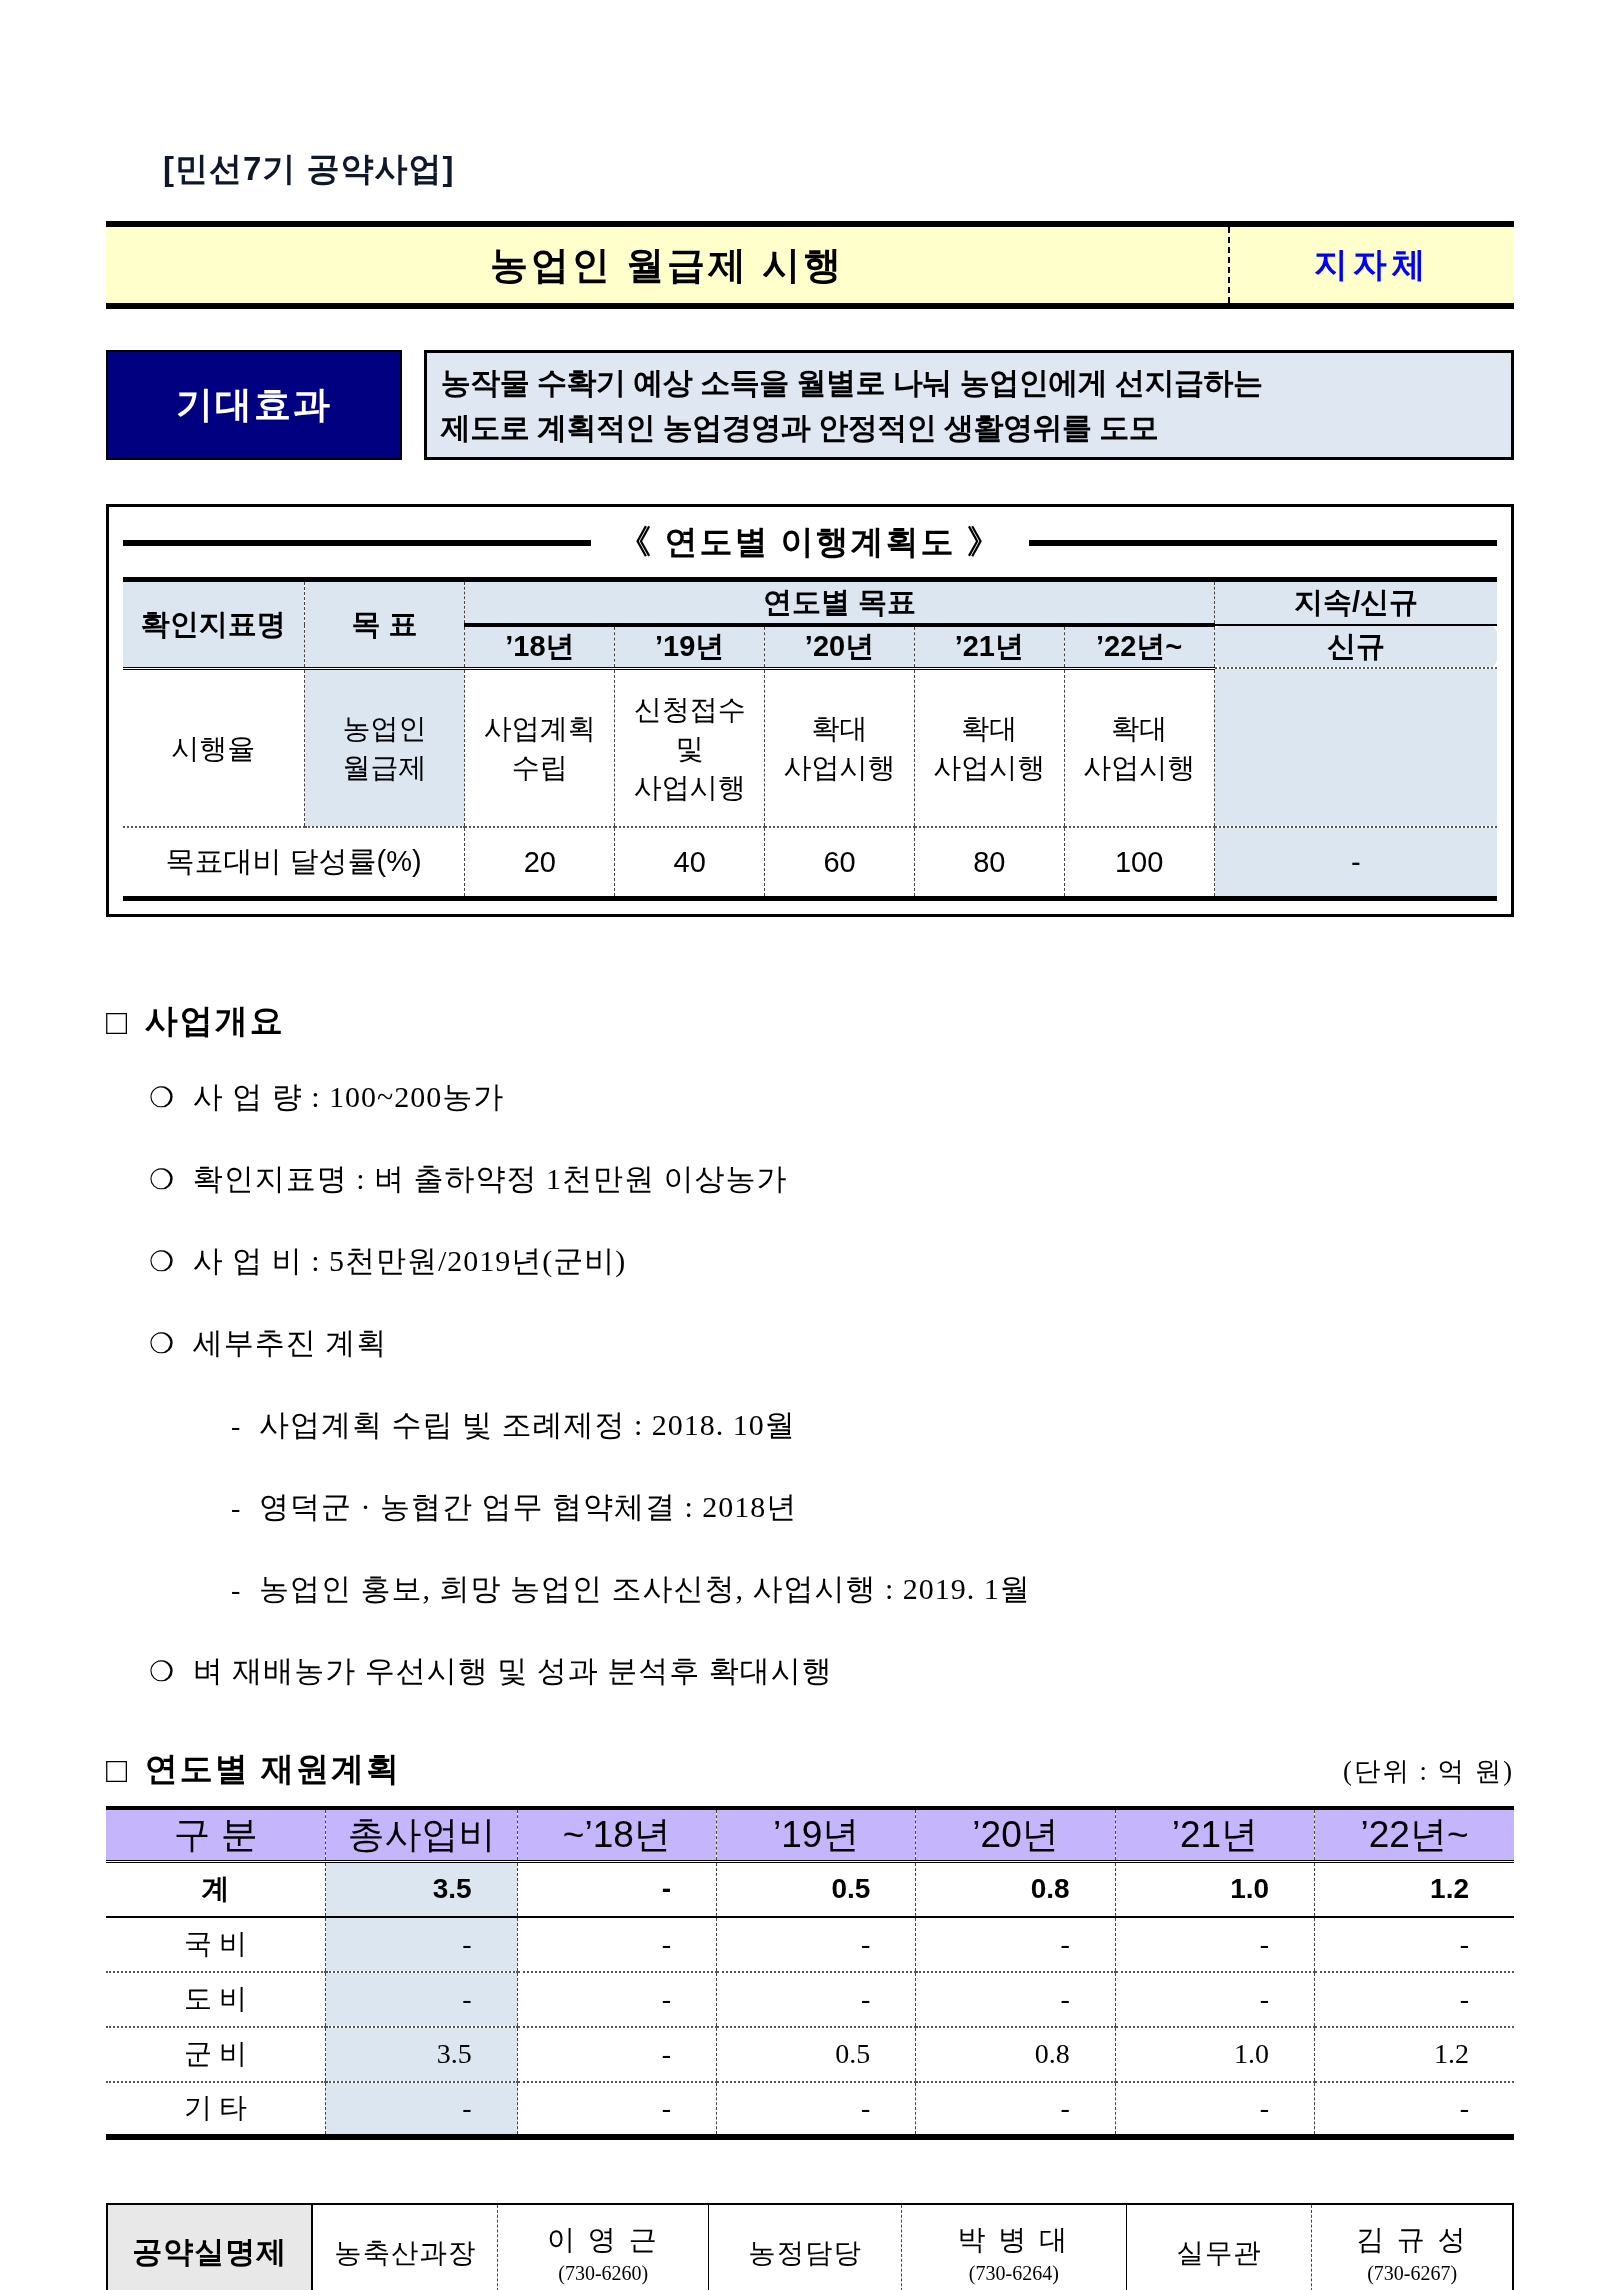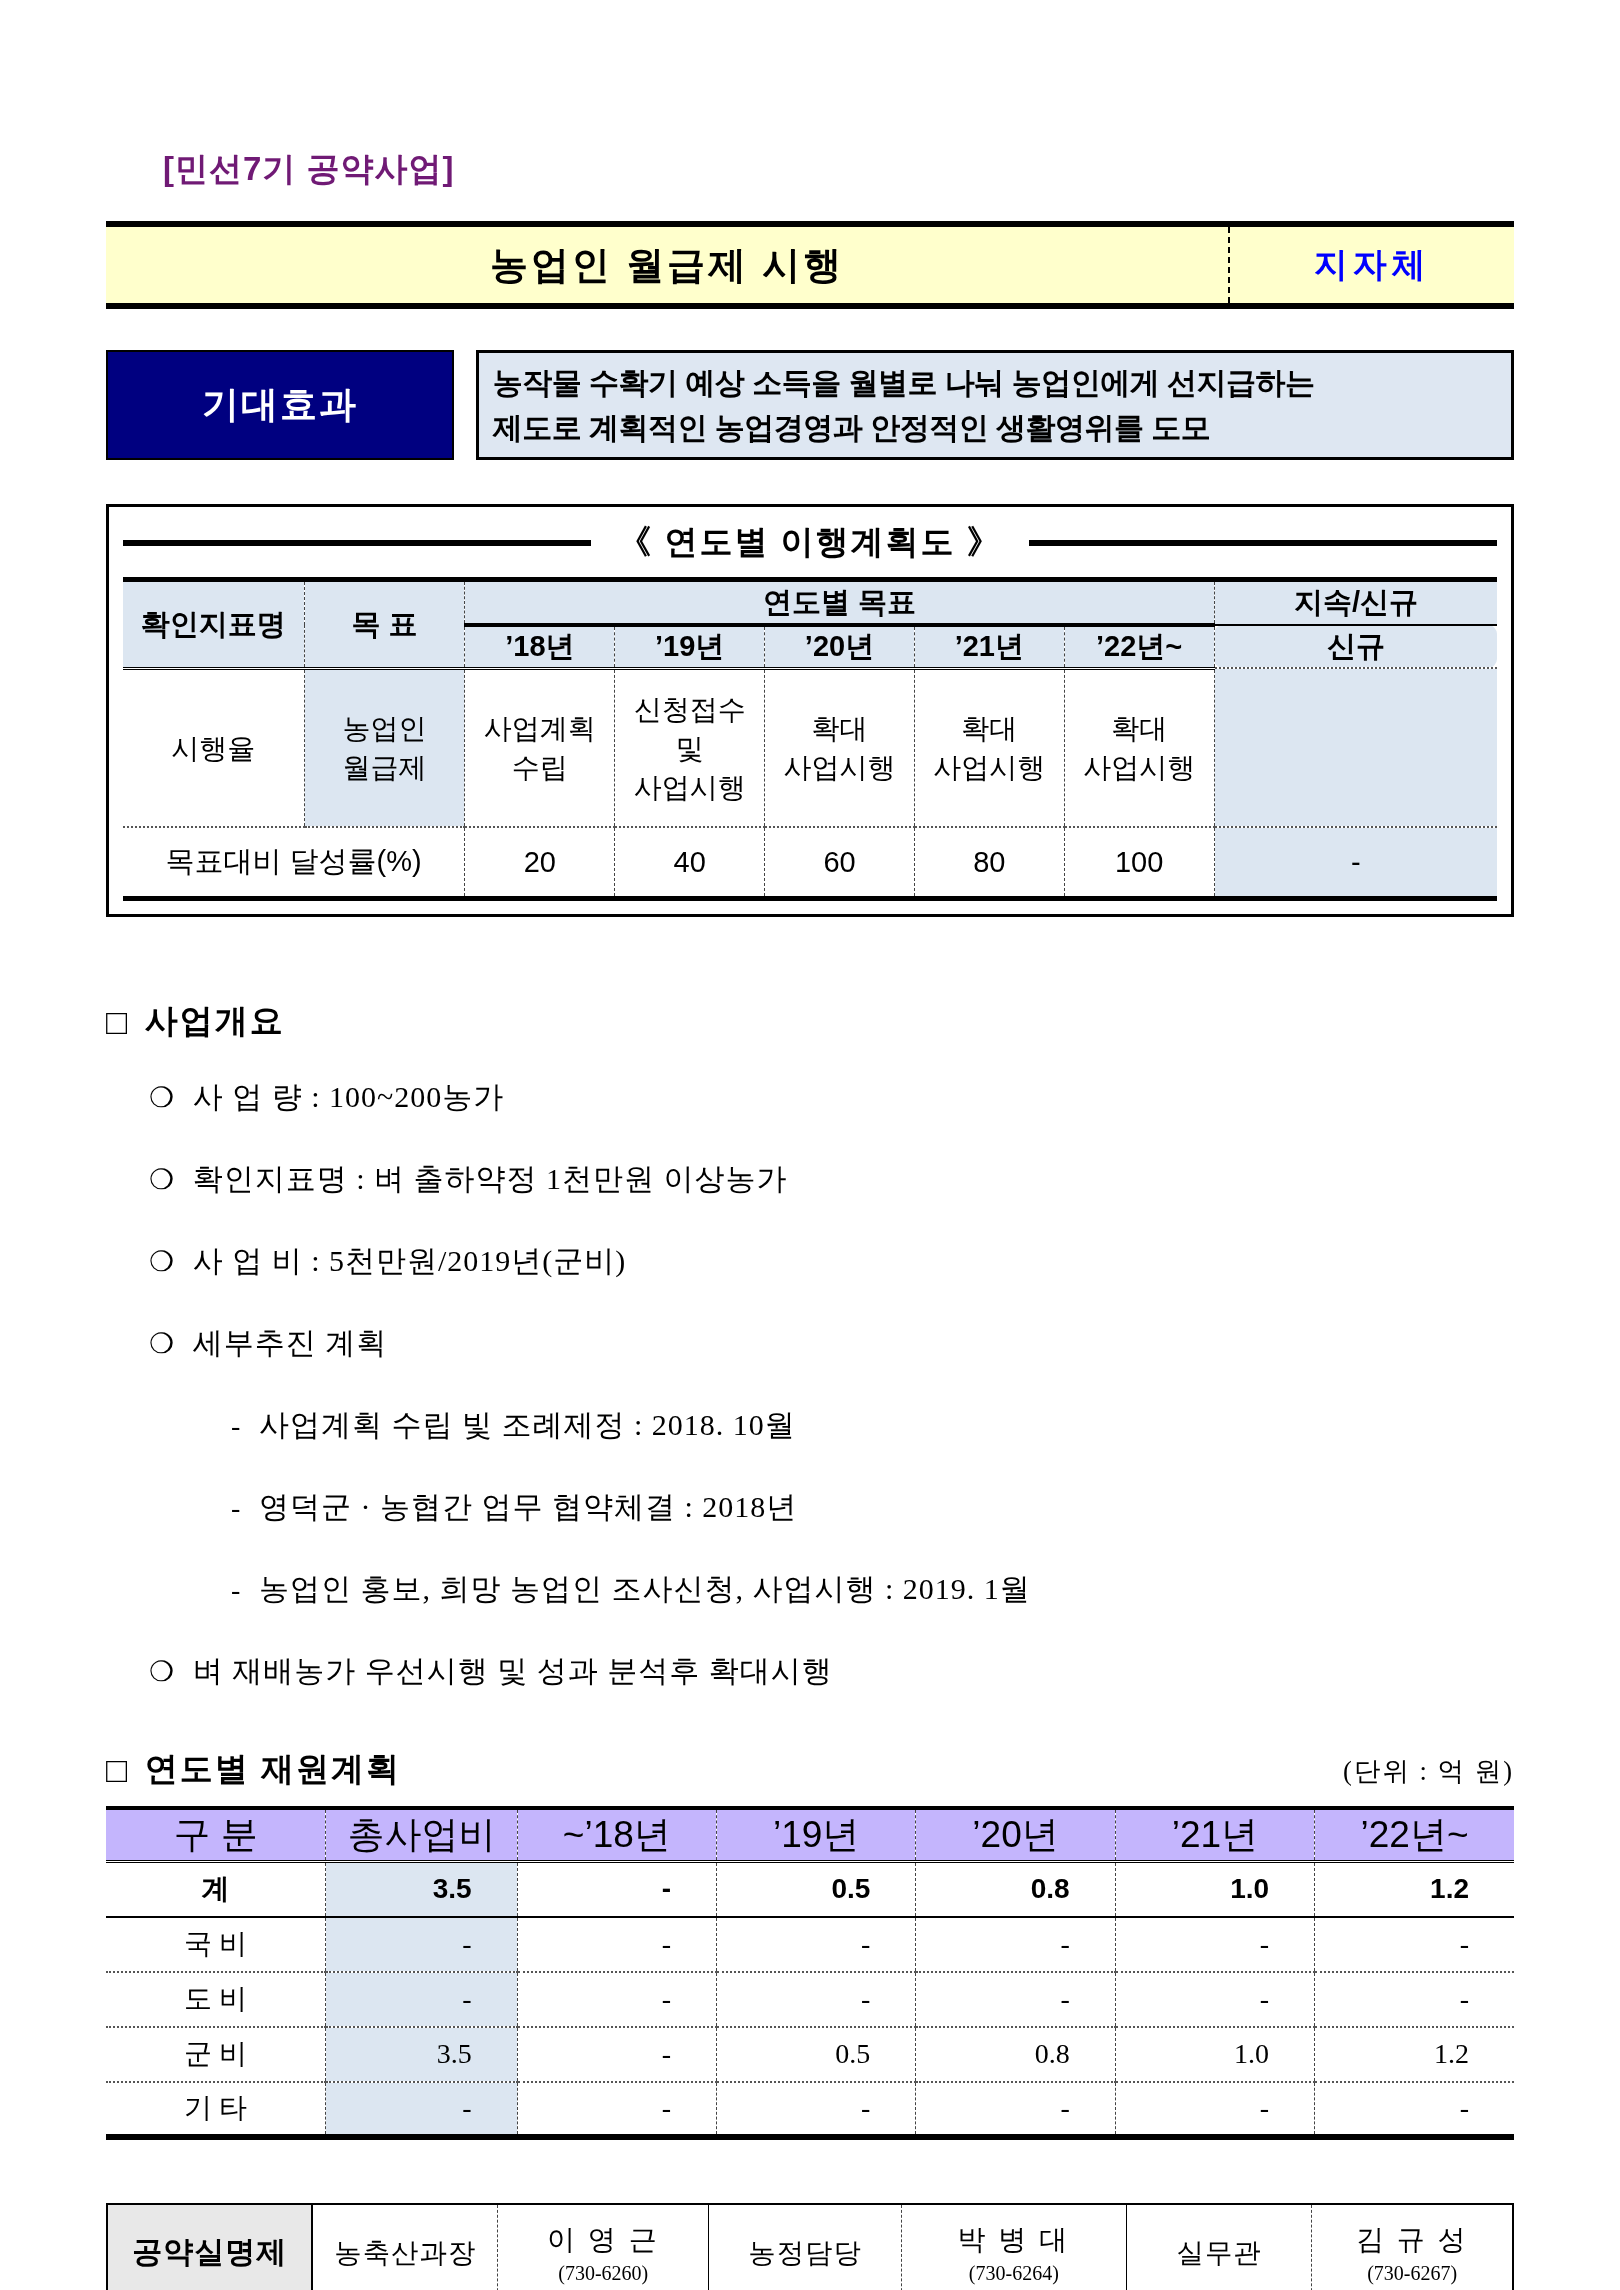"[민선7기 공약사업]" .tag { color: #701a75 -> #0f172a }
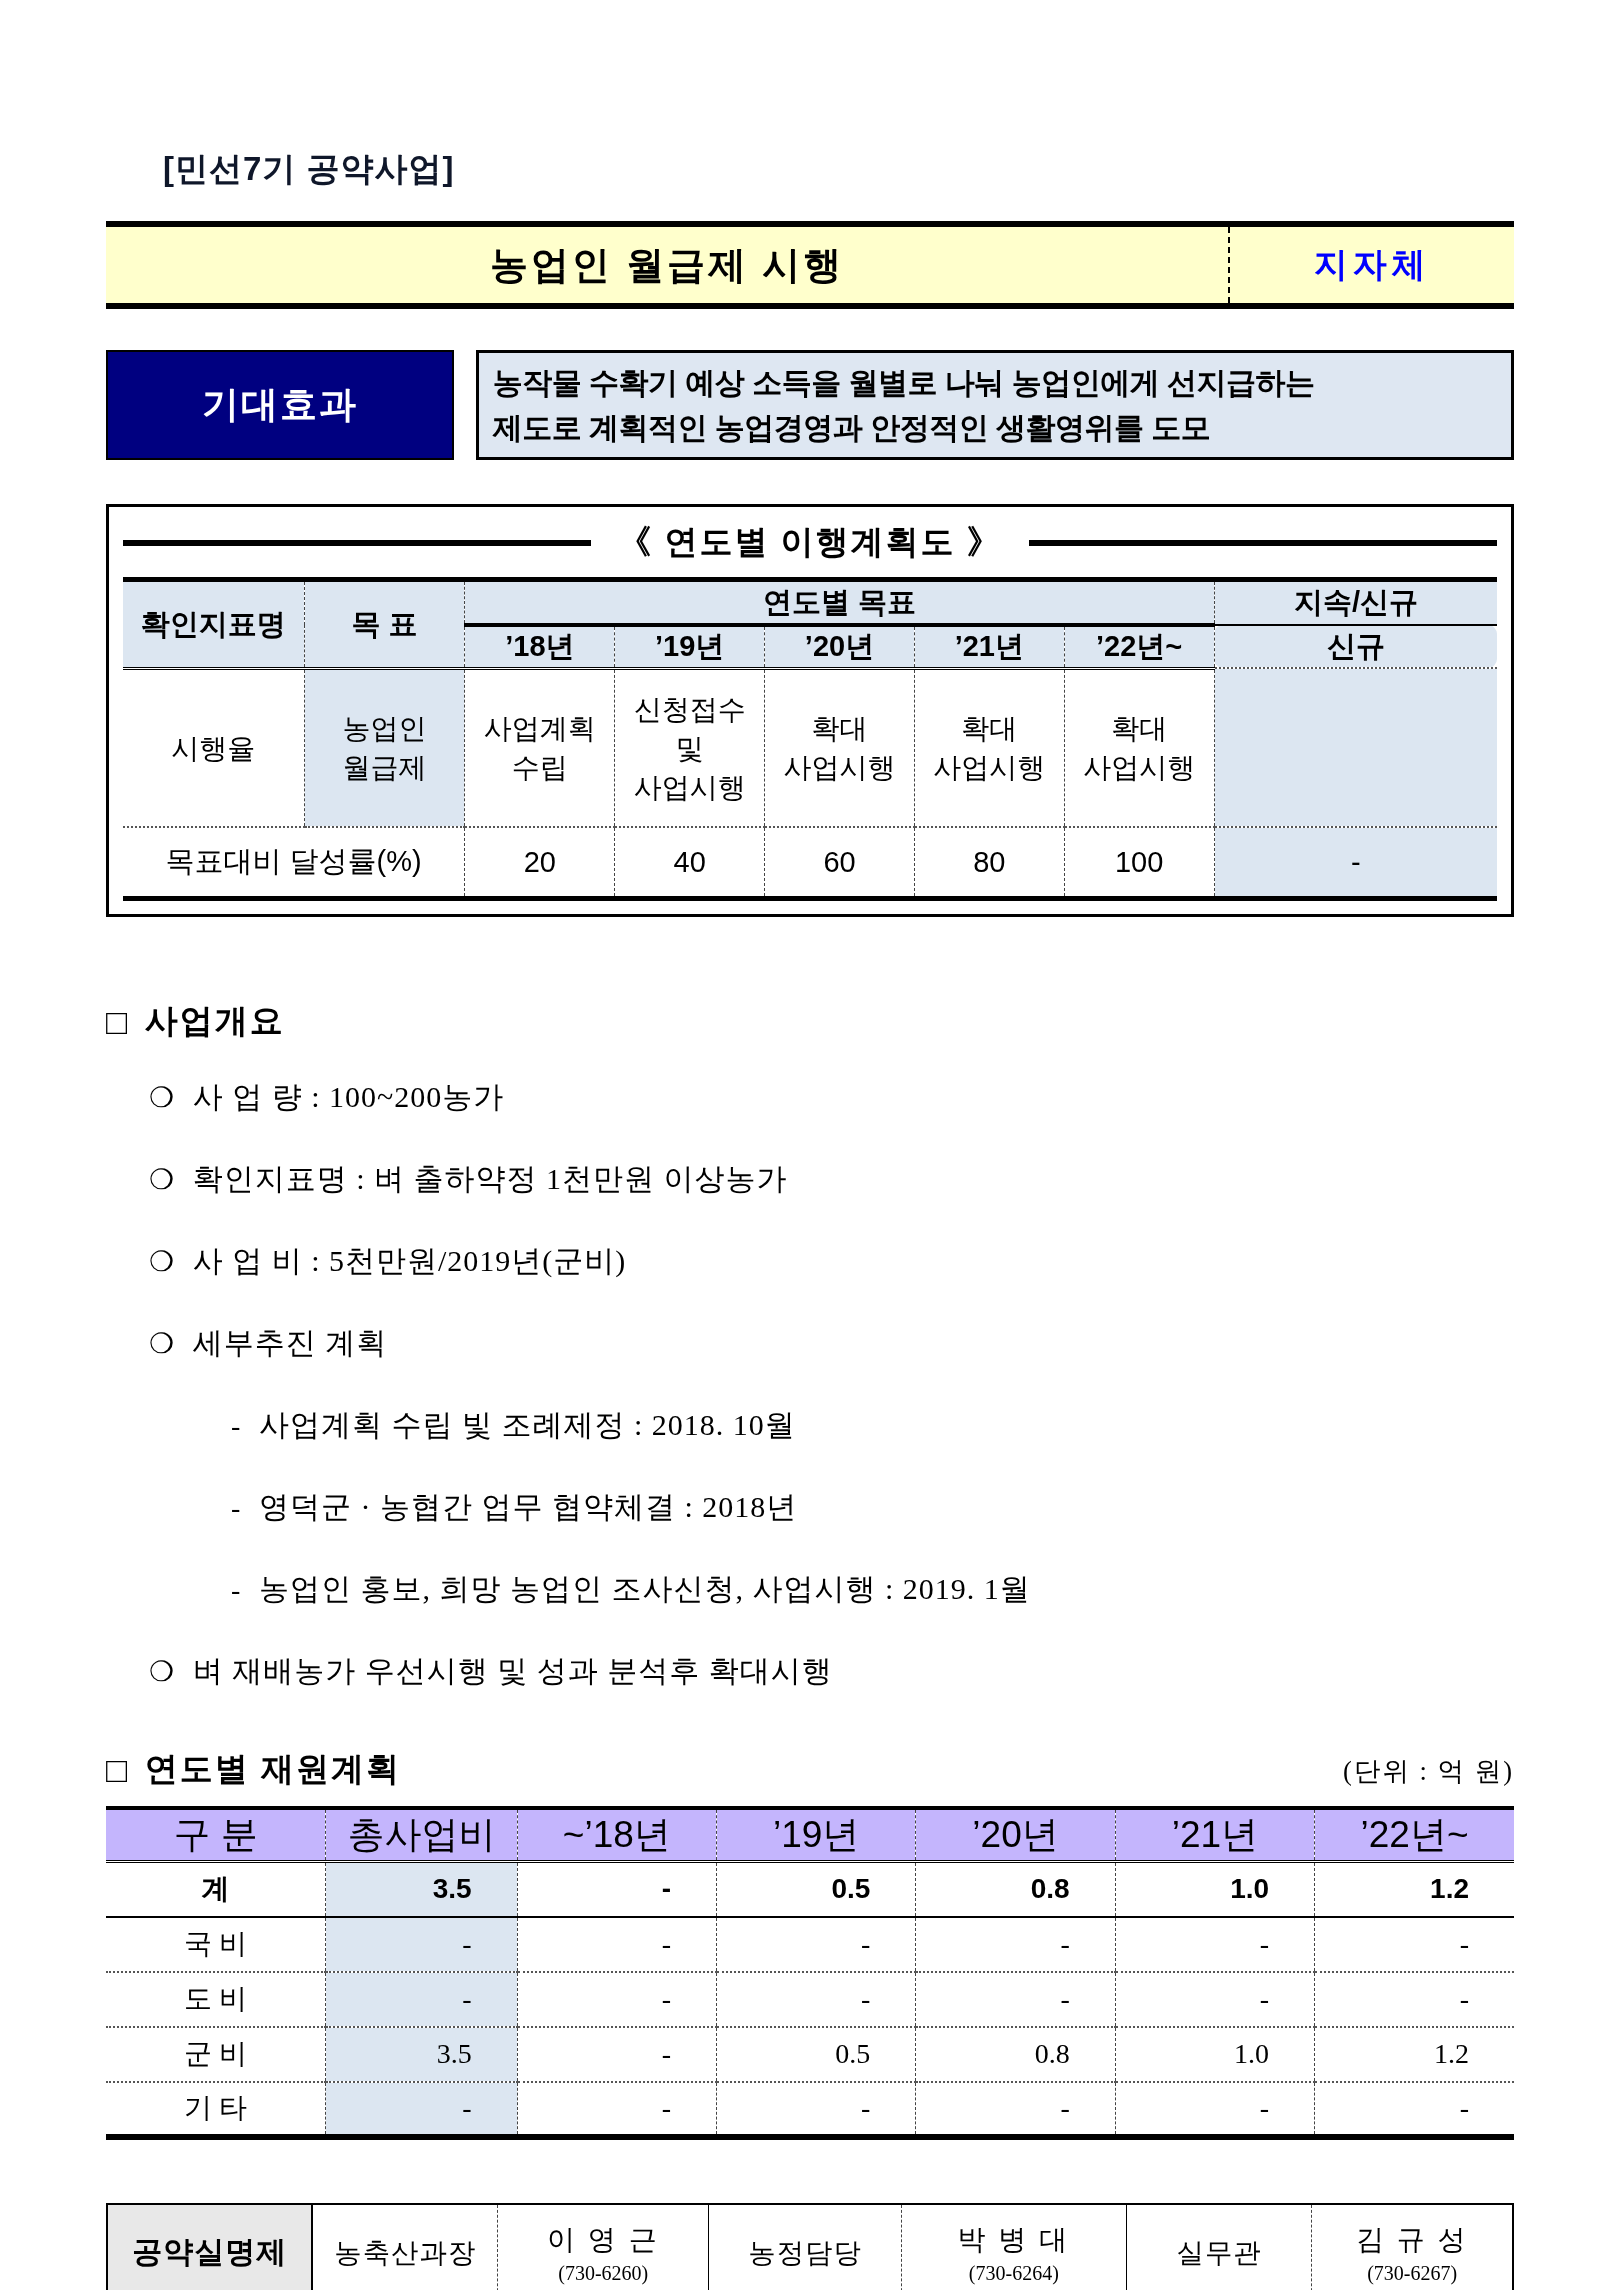"기대효과" .effect-label { width: 348px -> 296px }
